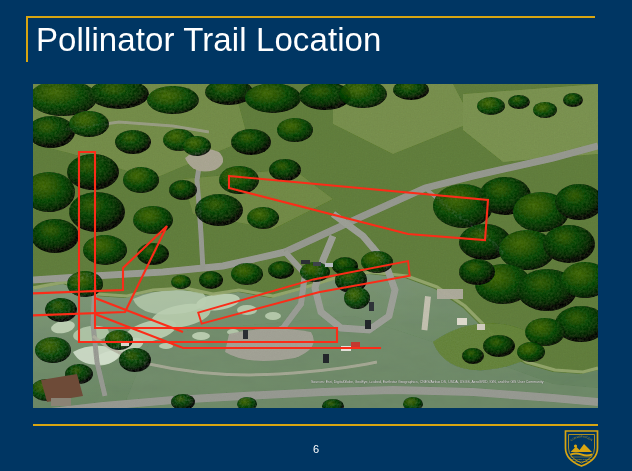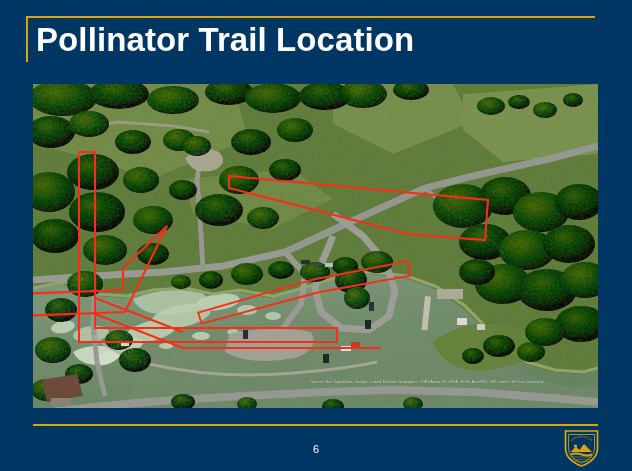"Pollinator Trail Location" #page-title { font-weight: 700 -> 400 }
